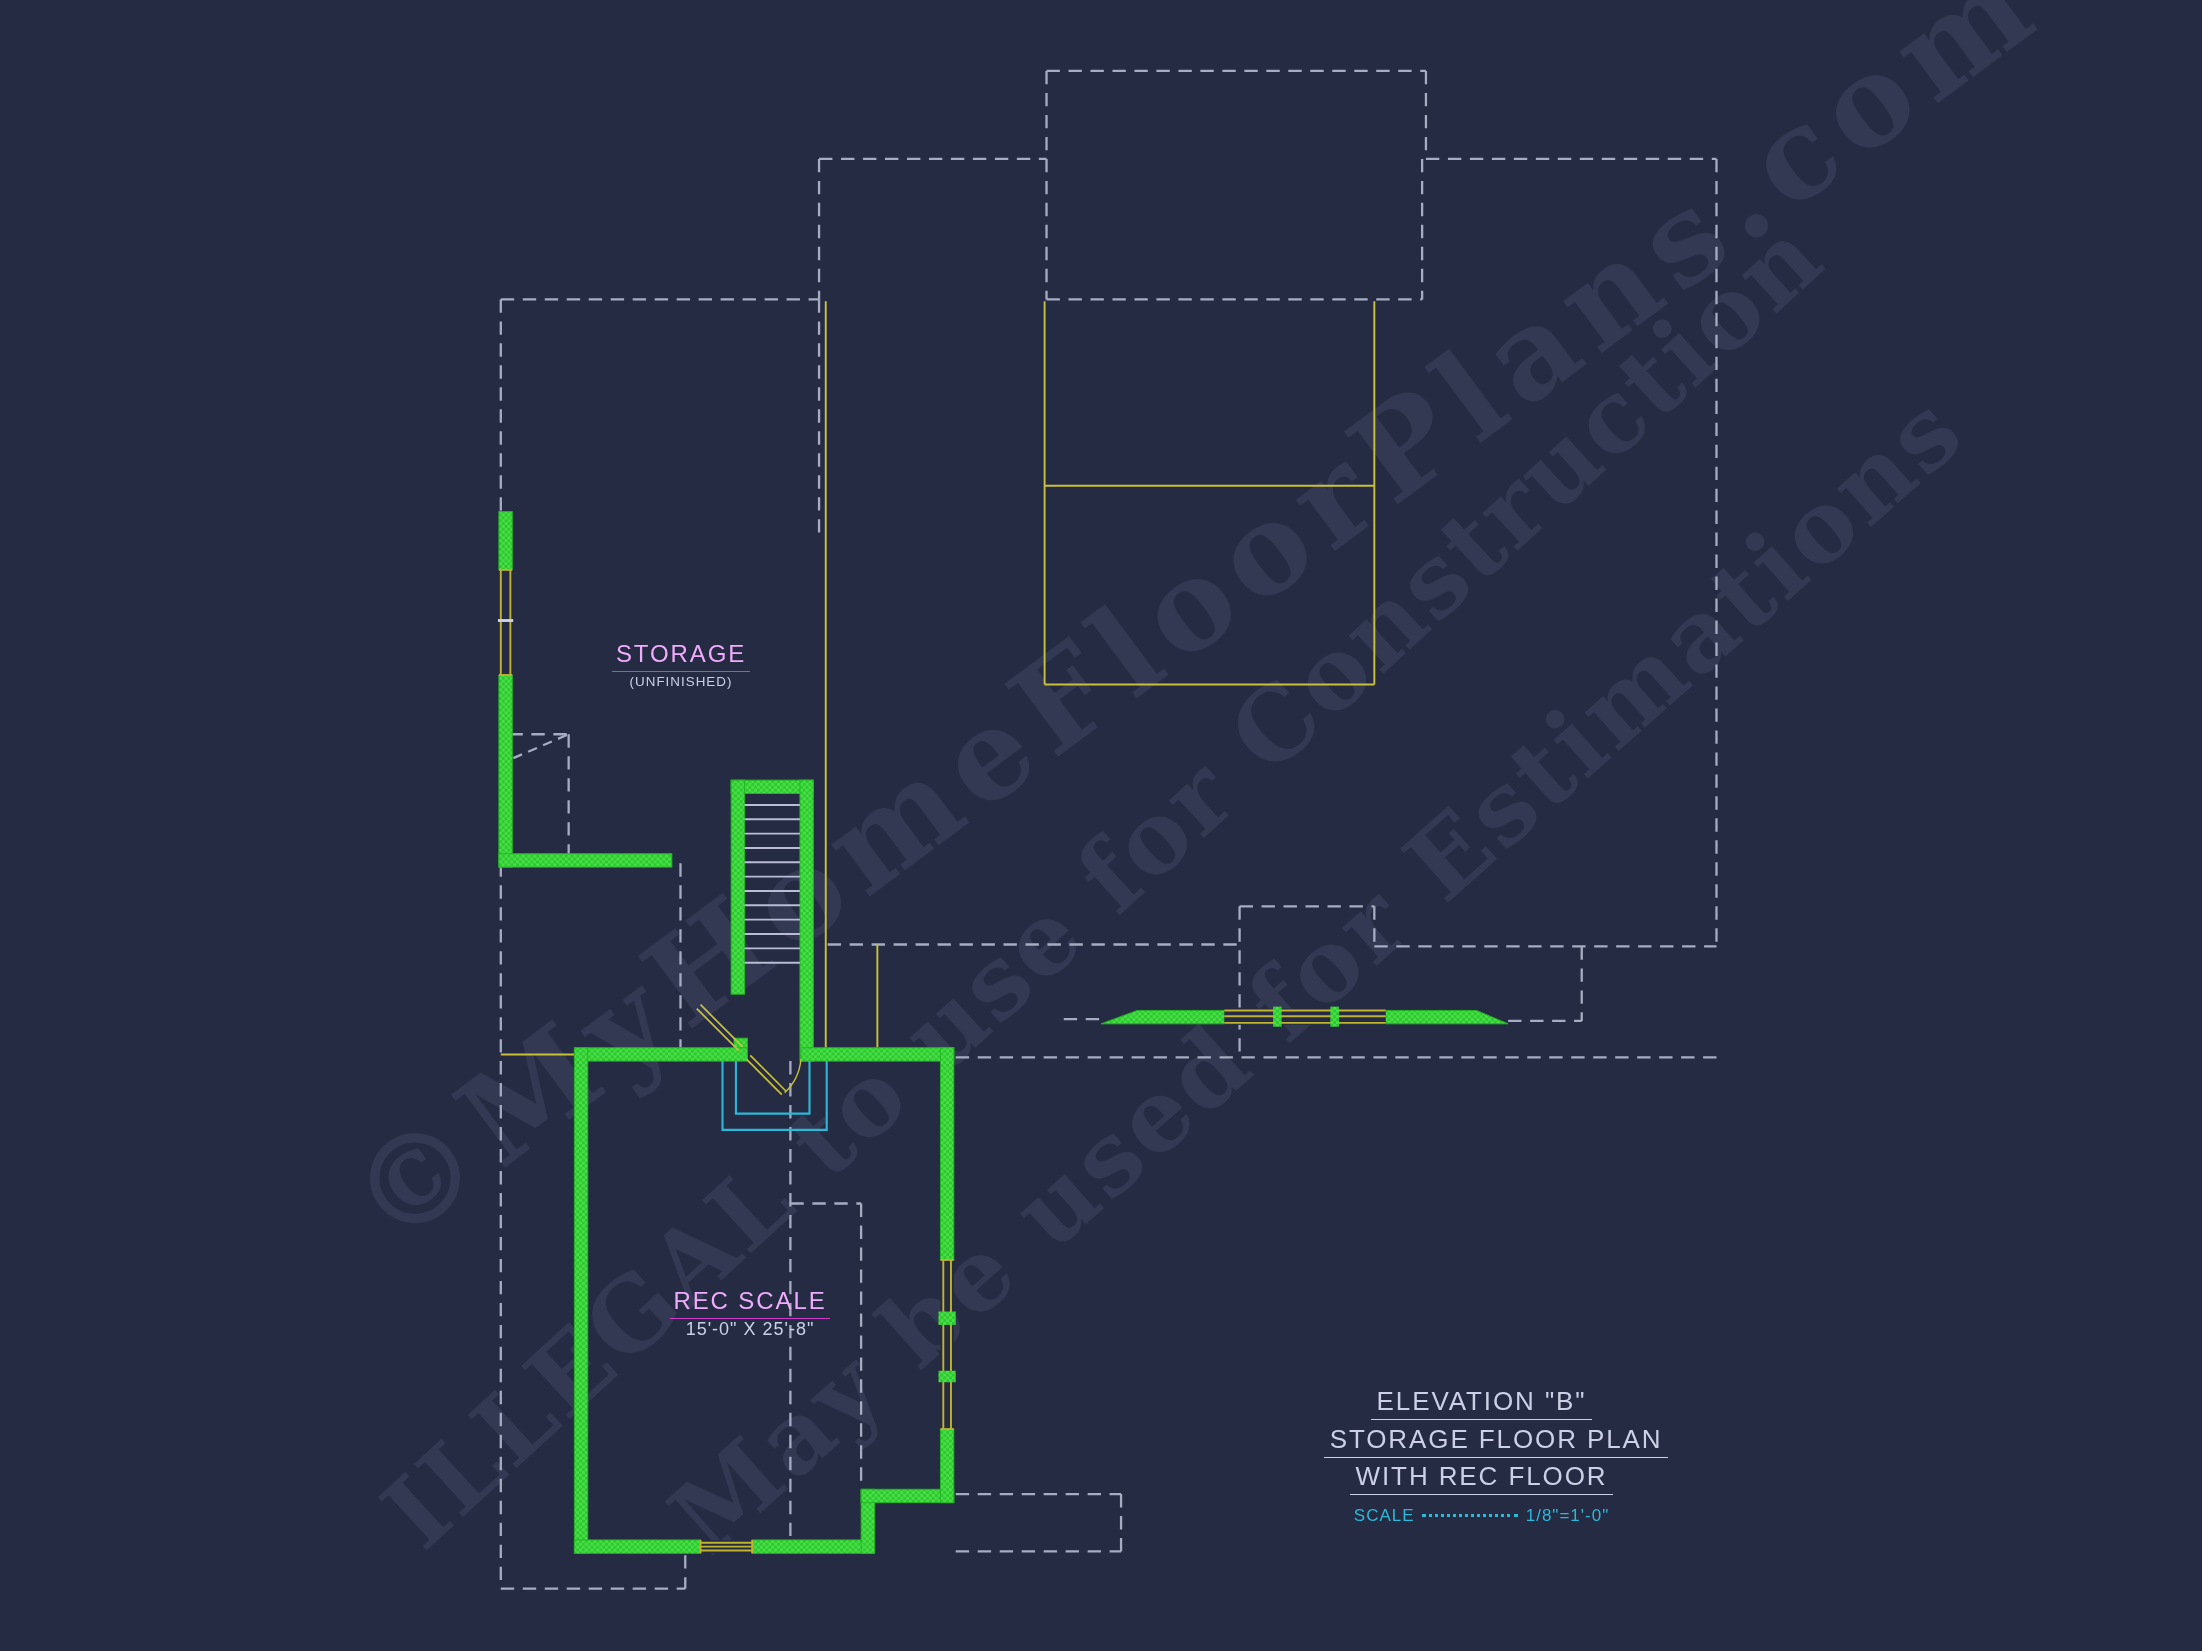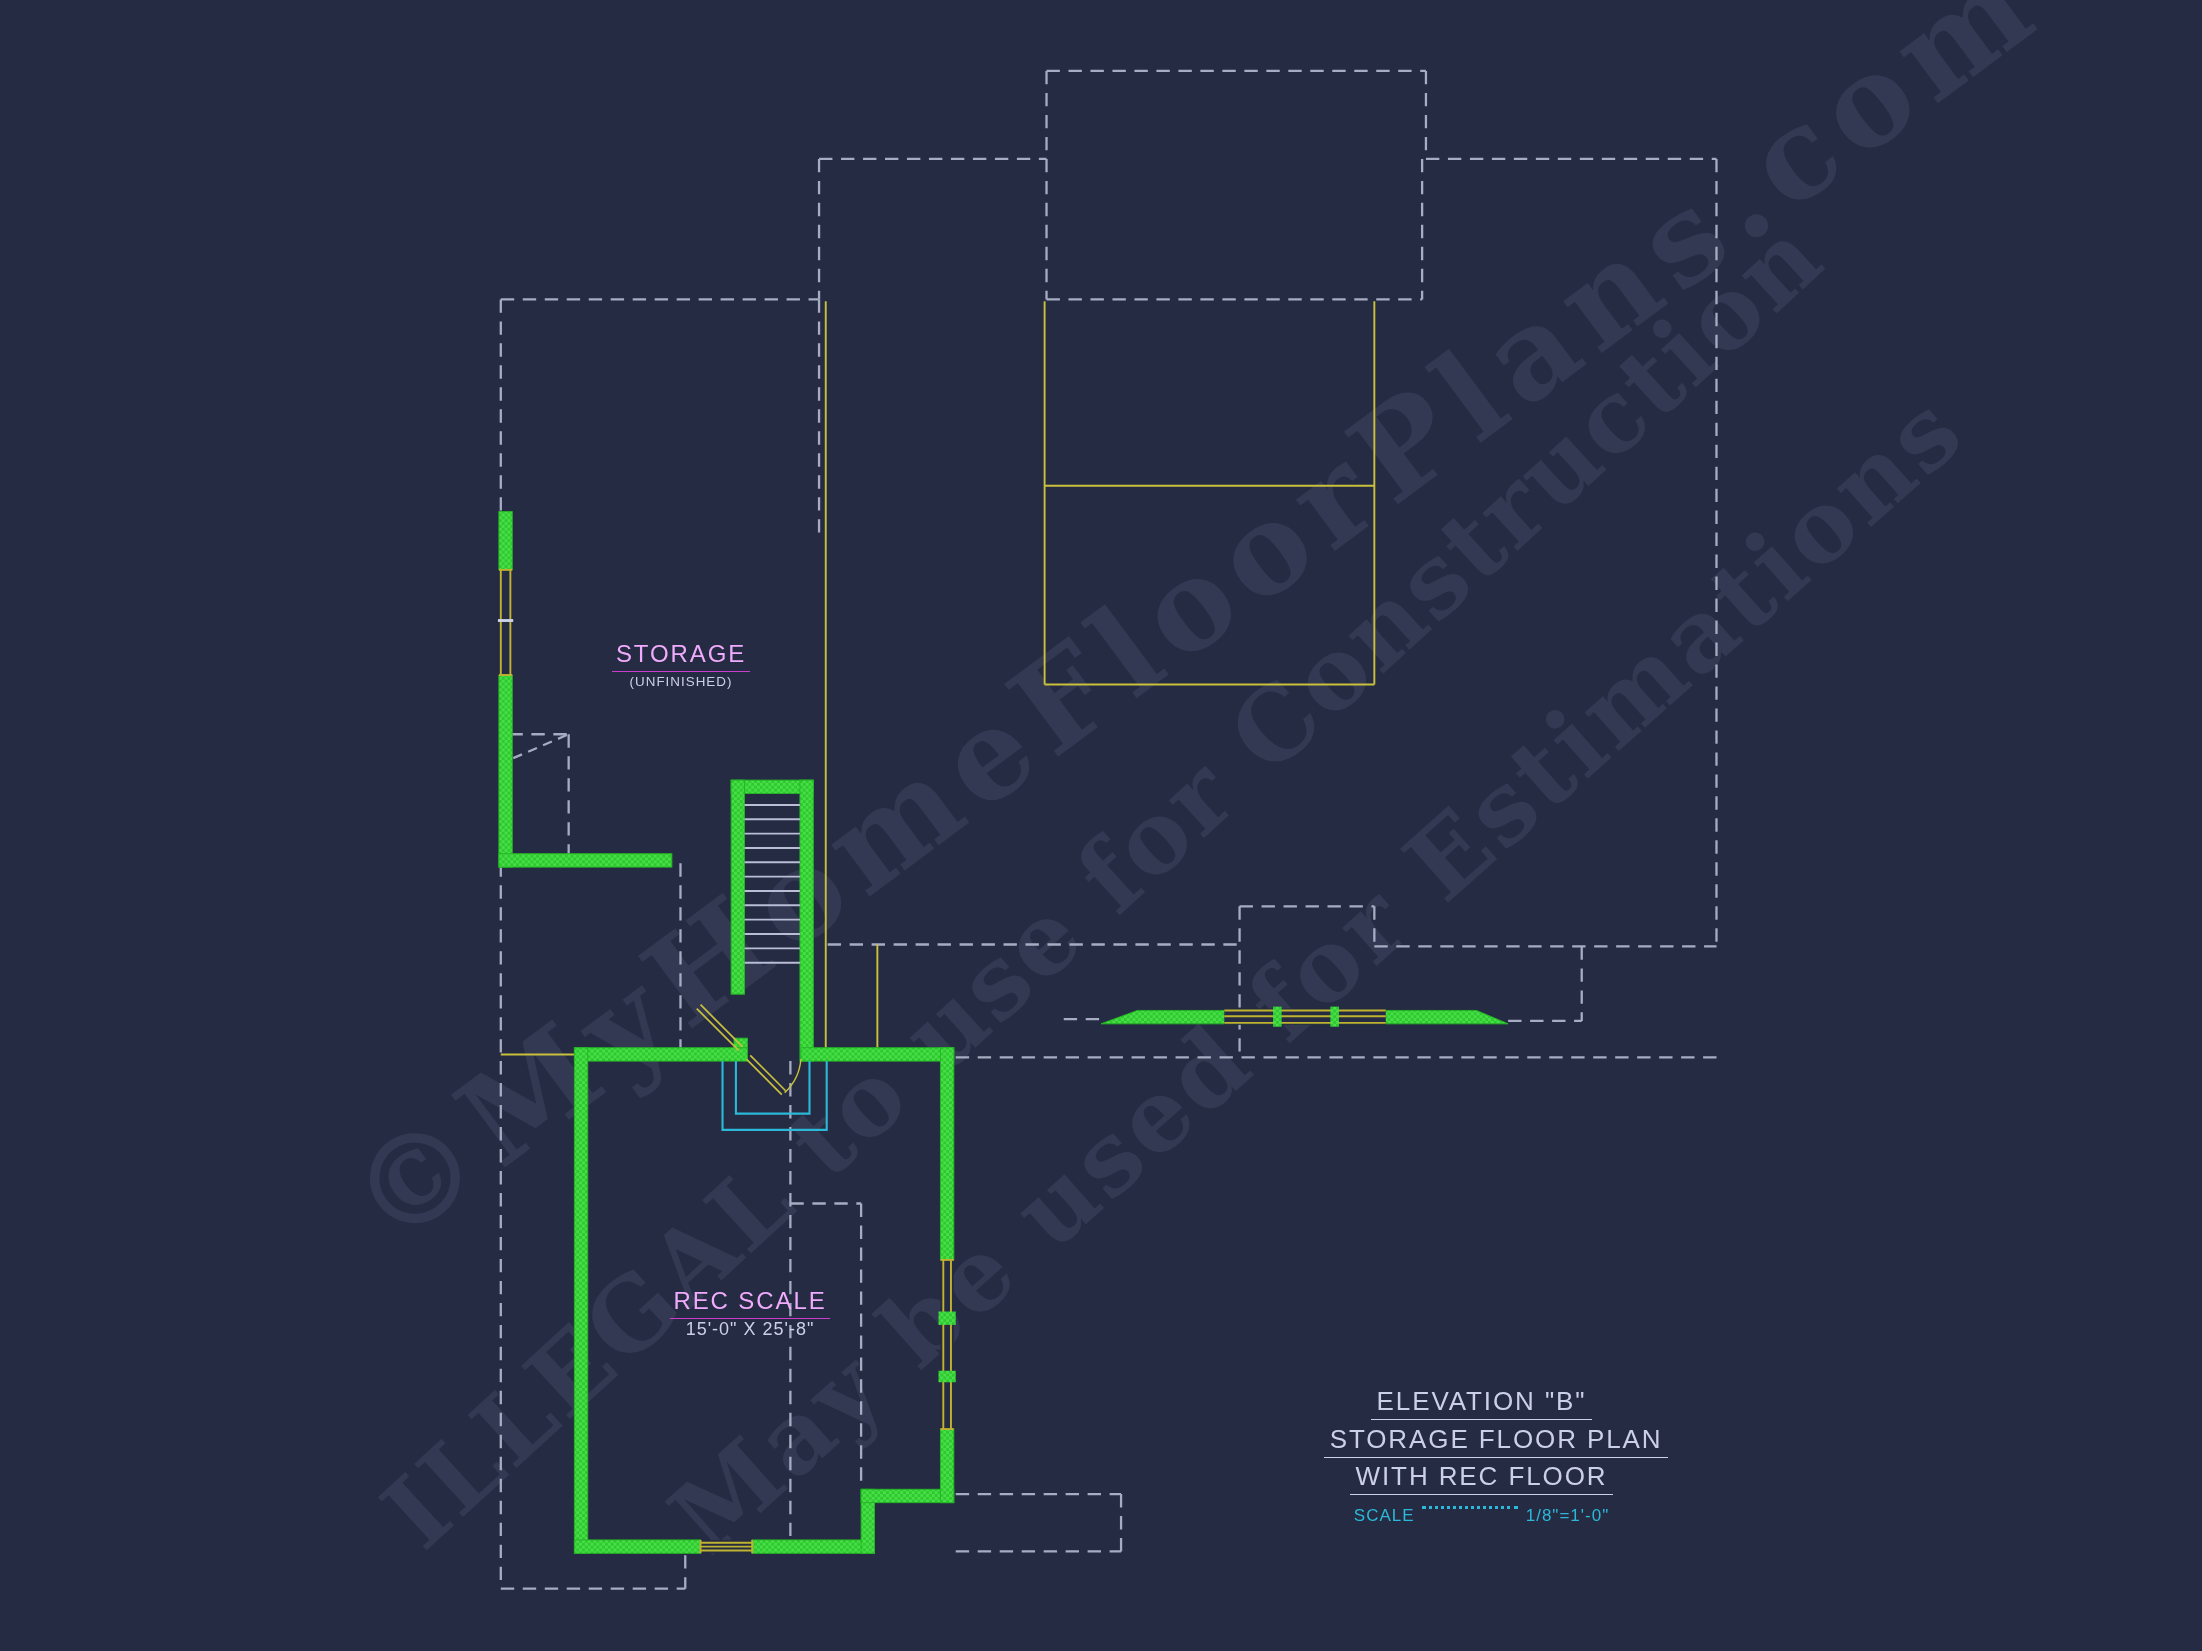"SCALE" #scale-row { align-items: none -> center }
